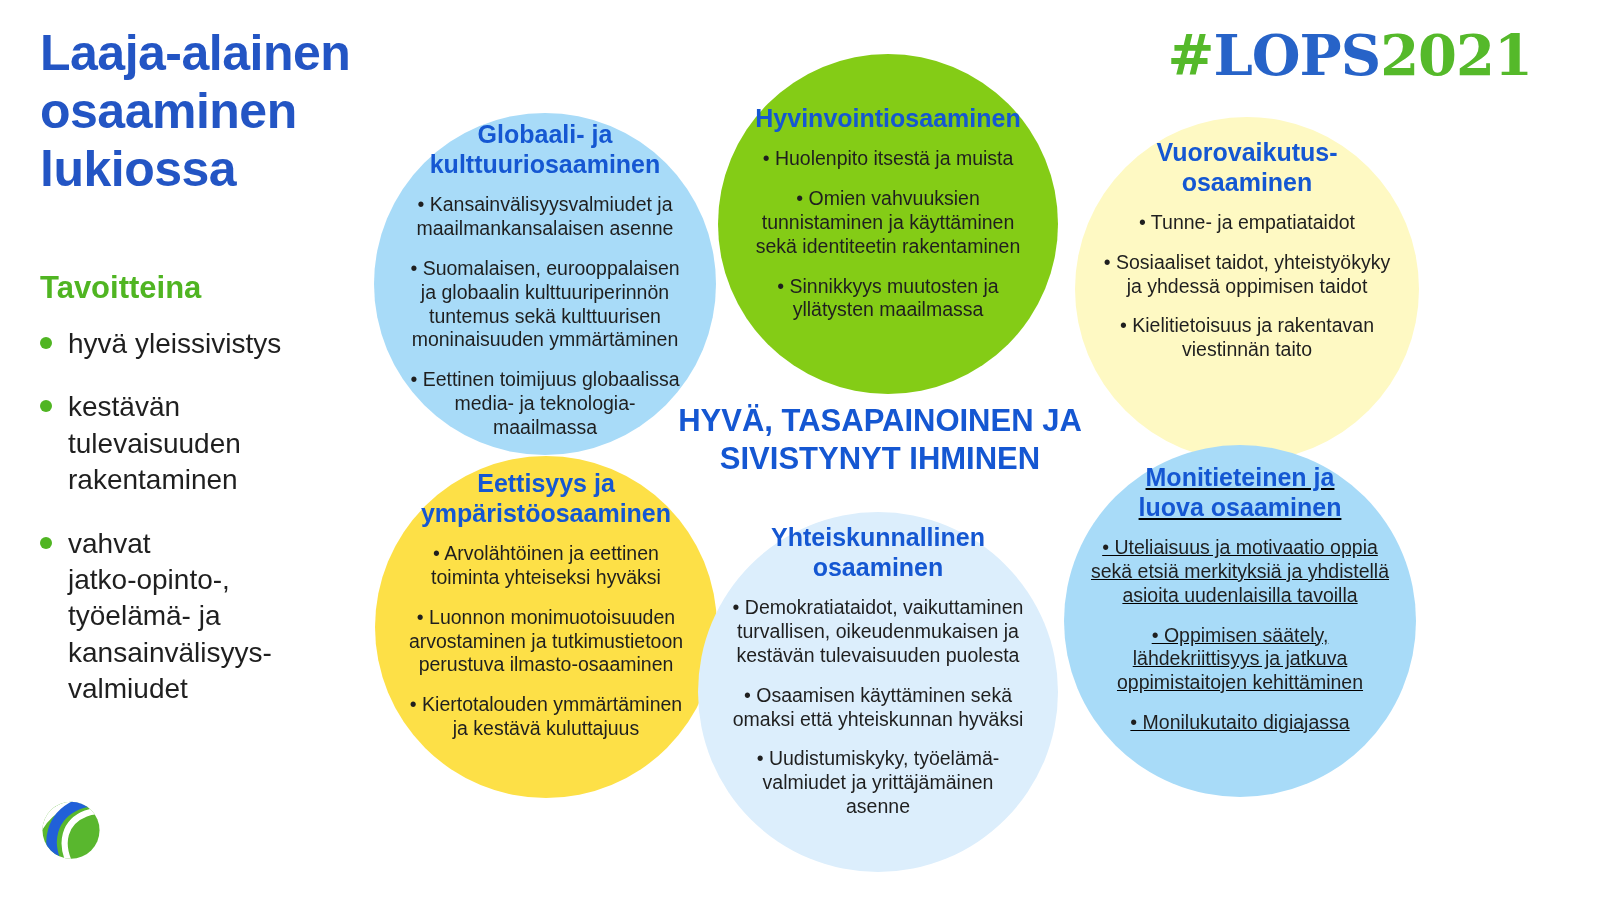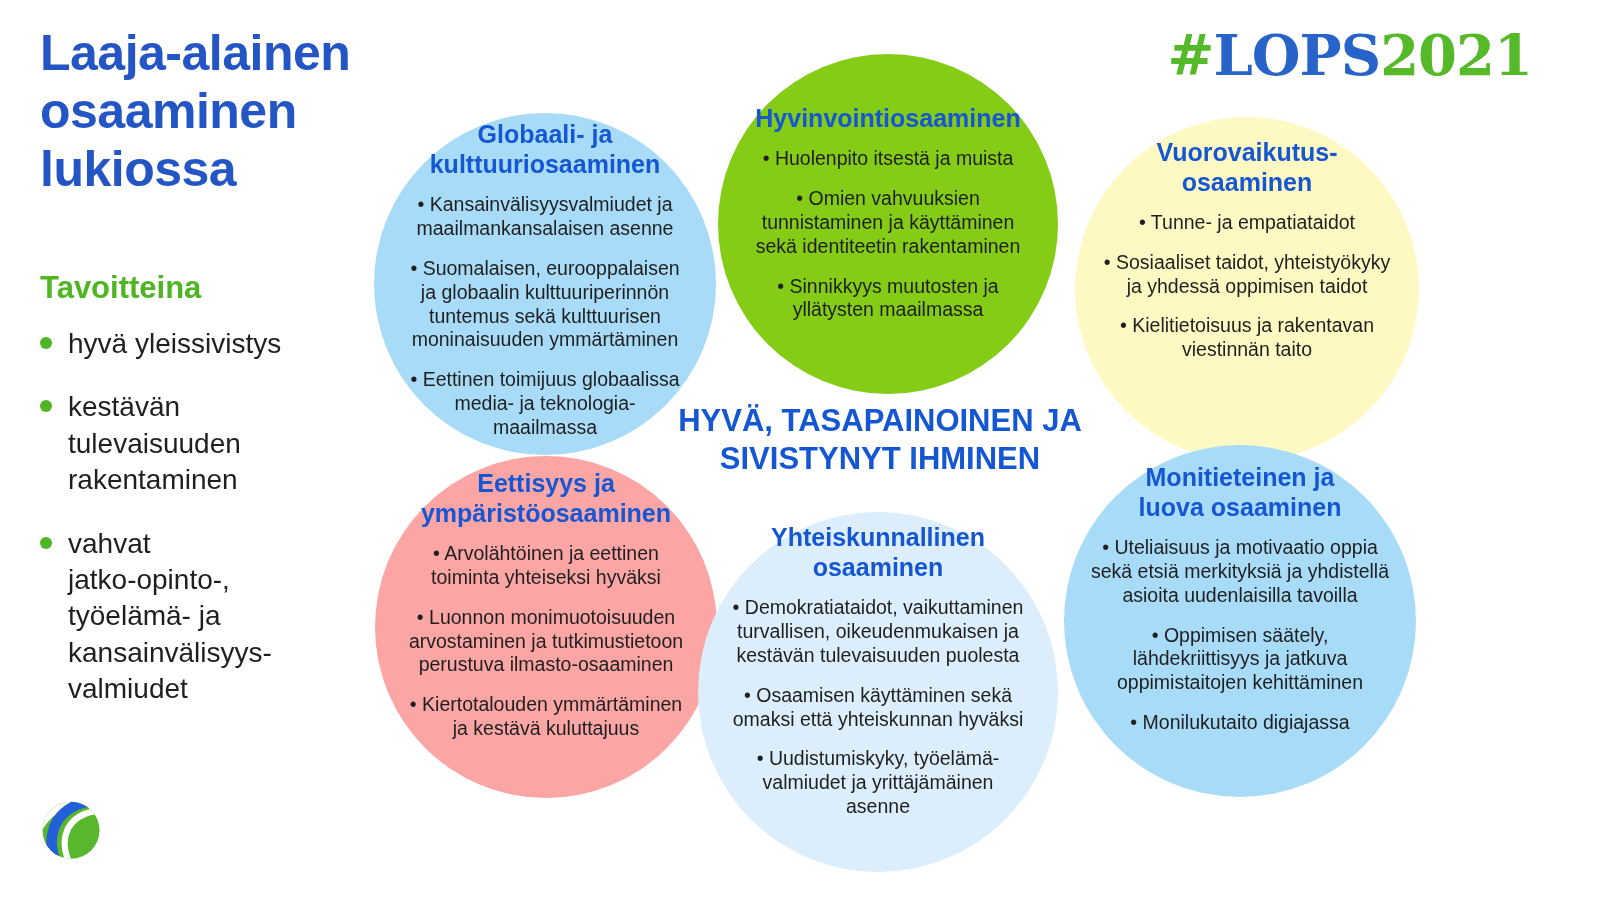"Eettisyys ja" div.circle { background-color: #fca5a5 -> #fde047 }
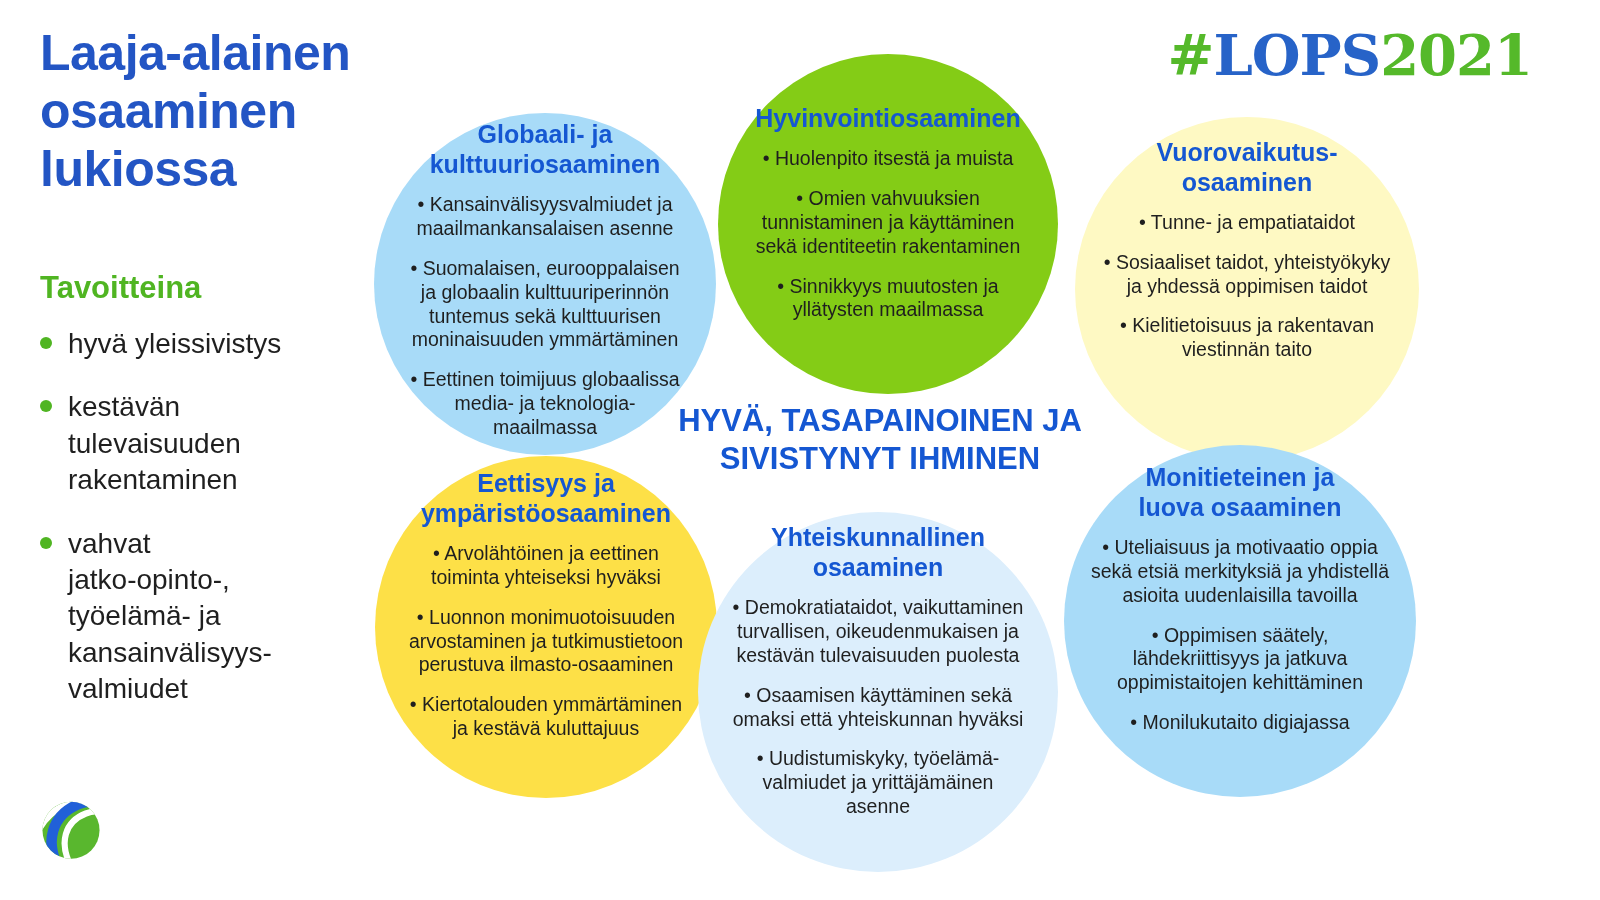"Monitieteinen ja" div.circle { text-decoration: none -> underline }
